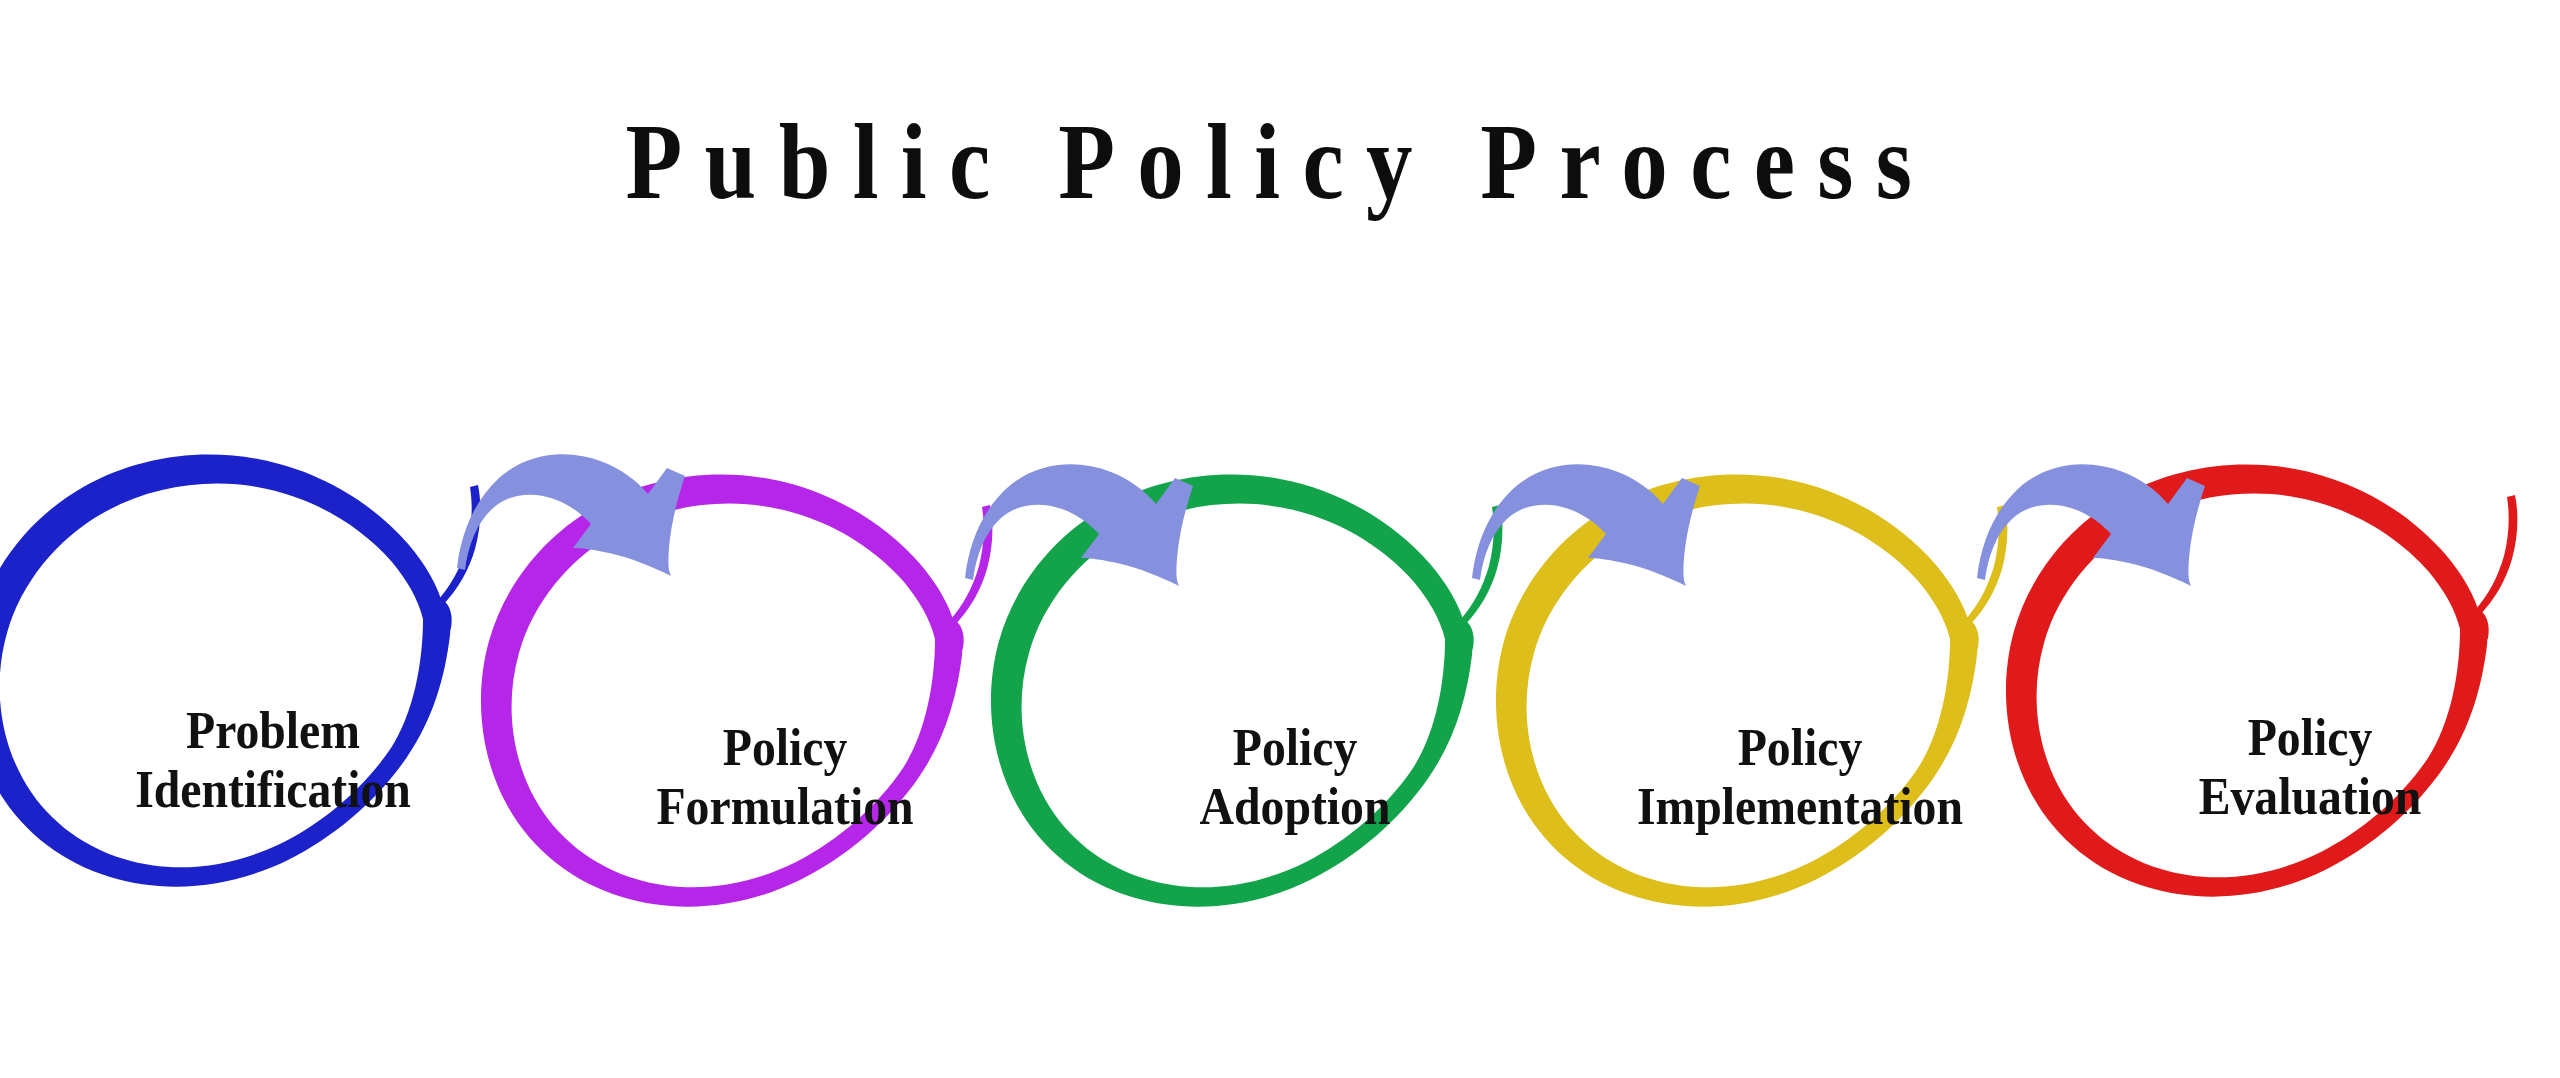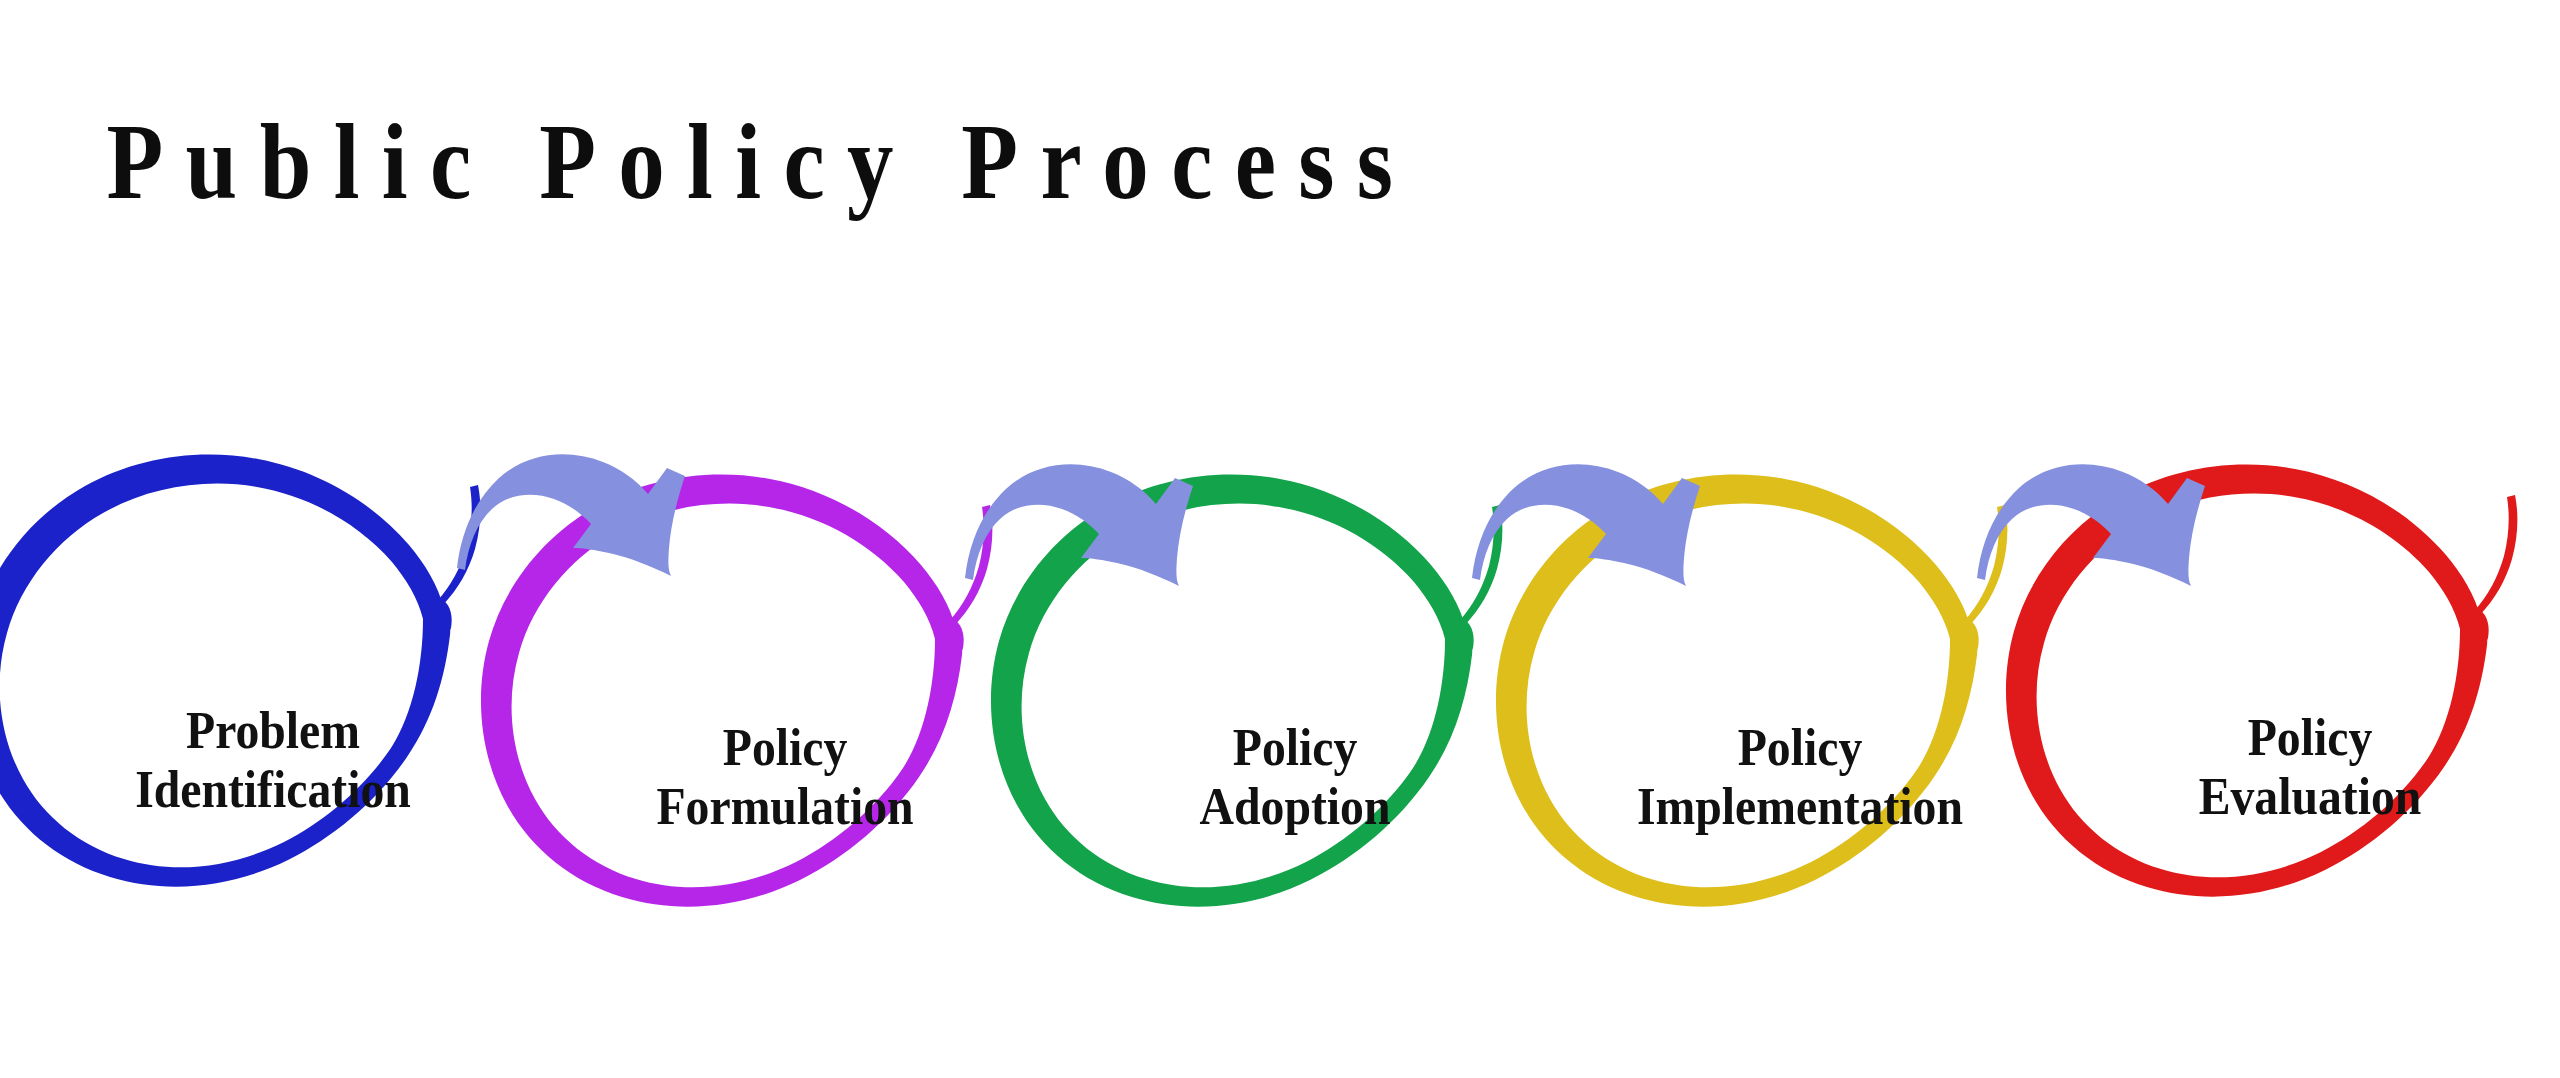"Public Policy Process" #title-wrap { text-align: none -> center }
